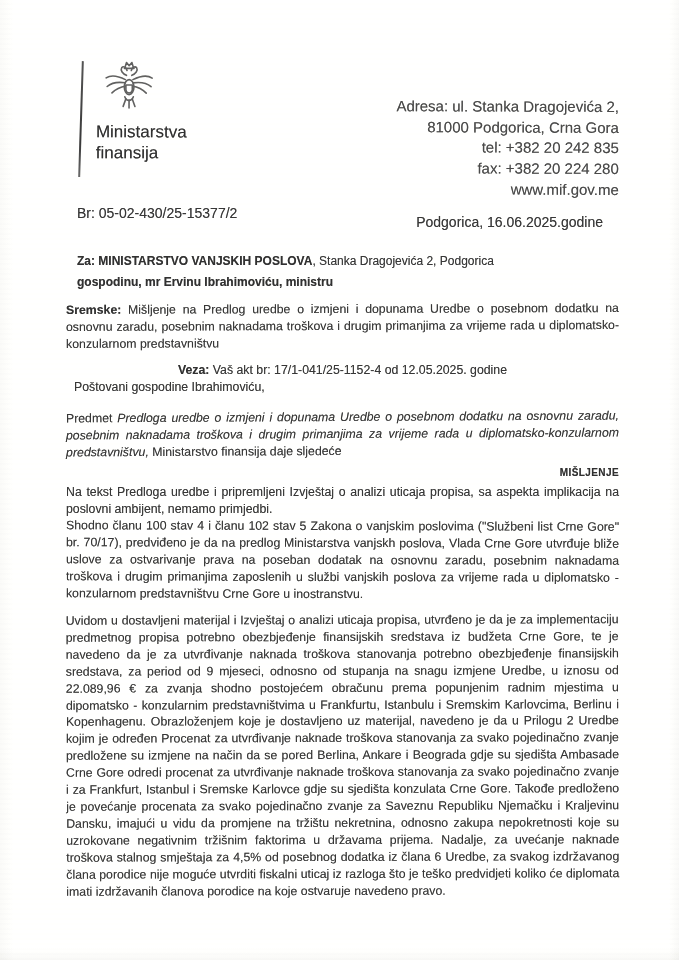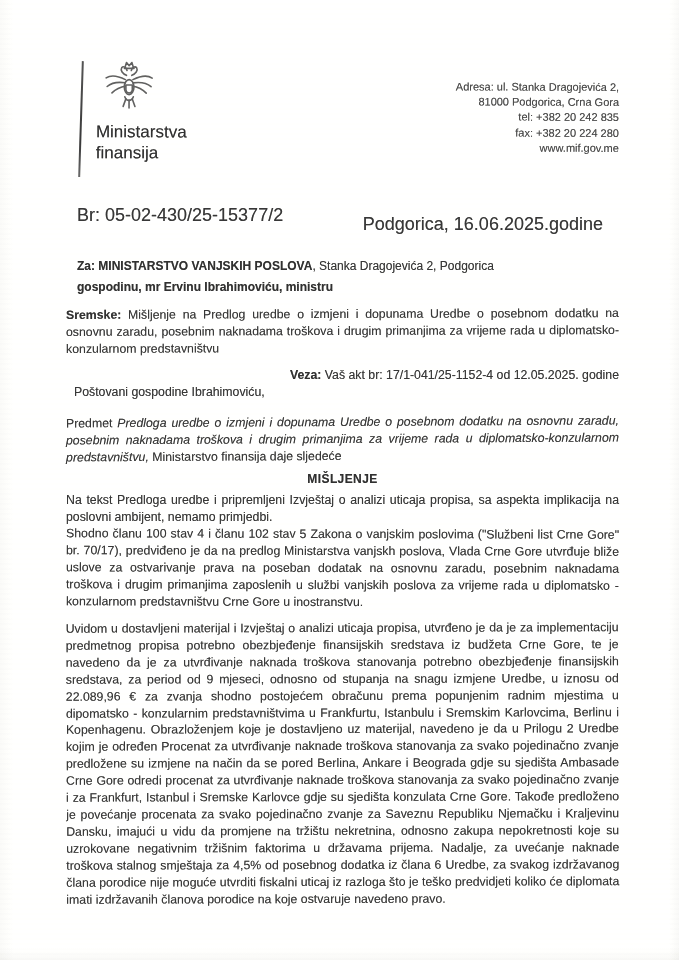"Adresa: ul. Stanka Dragojevića 2," .address-block { font-size: 11px -> 15px; margin-top: 19px -> 36px }
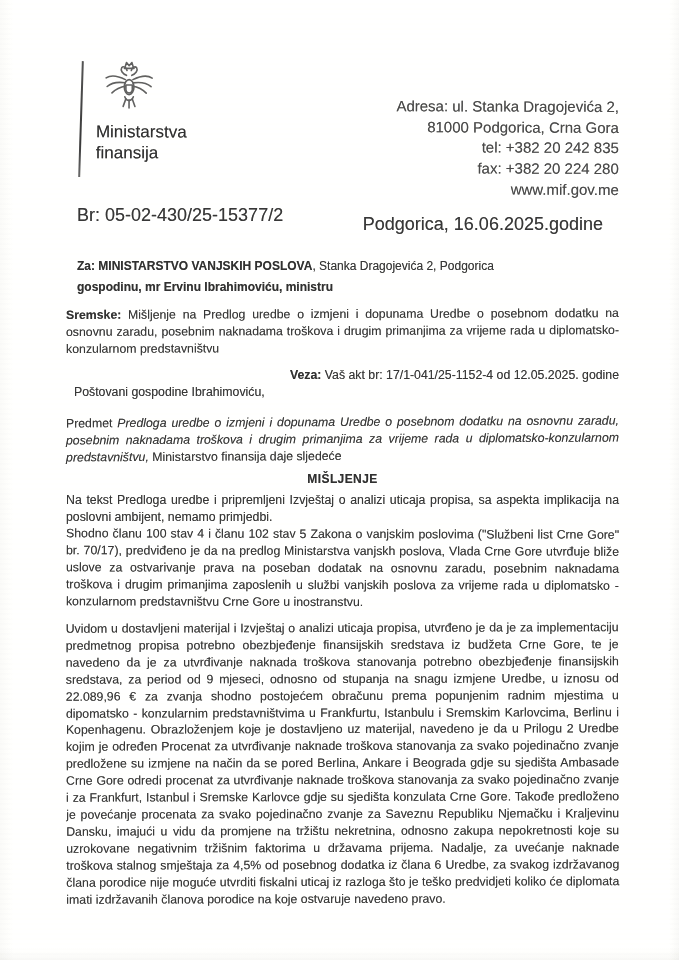"Br: 05-02-430/25-15377/2" .ref-row { font-size: 18px -> 14px }
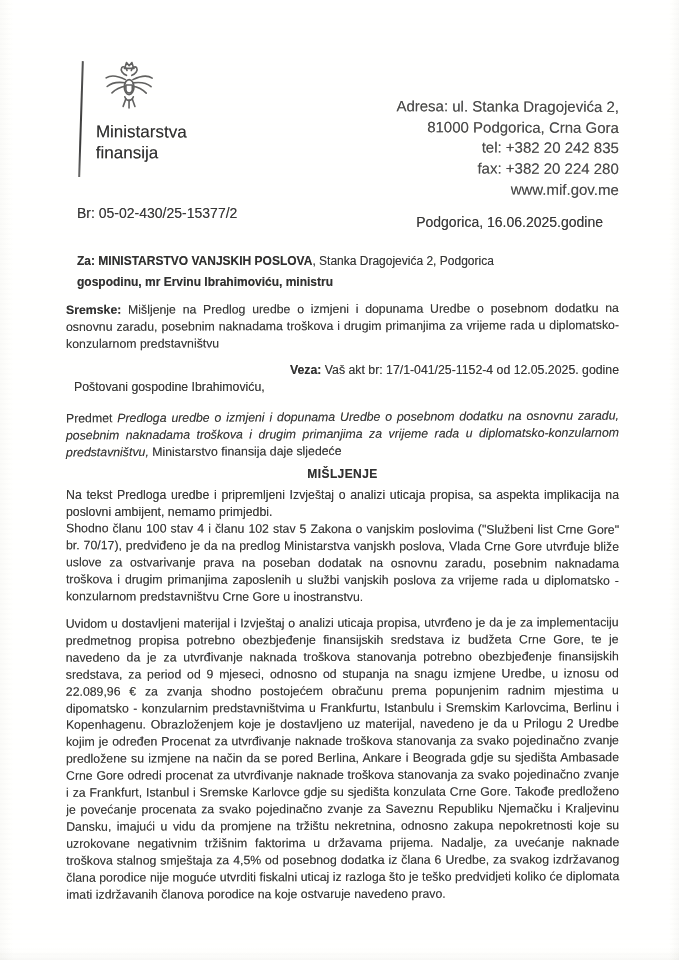"Veza: Vaš akt br: 17/1-041/25-1152-4" .veza { text-align: right -> center }
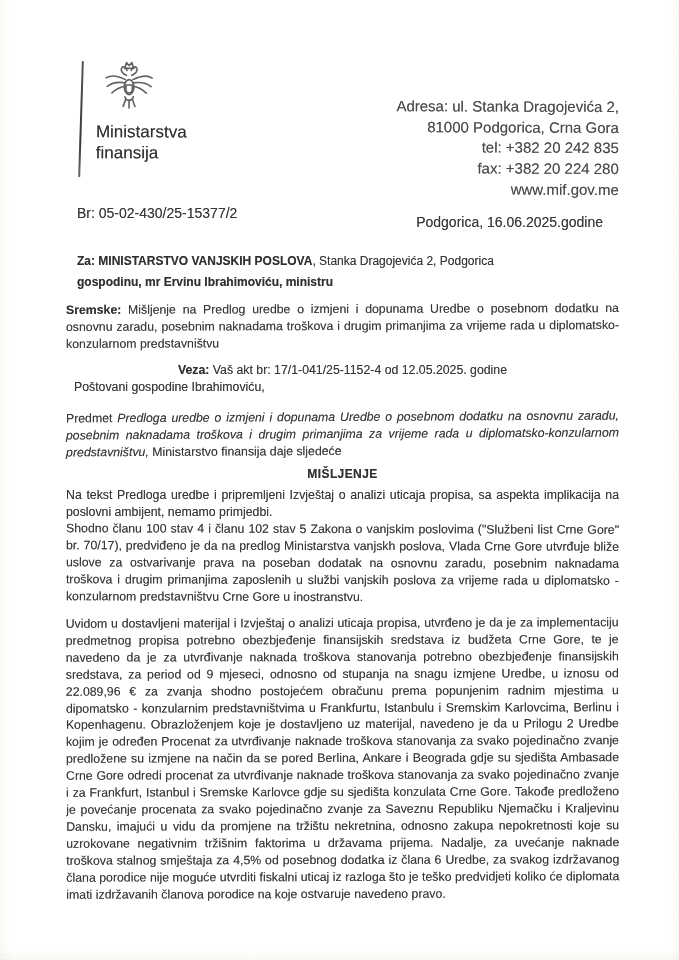"MIŠLJENJE" .opinion-heading { font-size: 12px -> 10px; text-align: center -> right }
